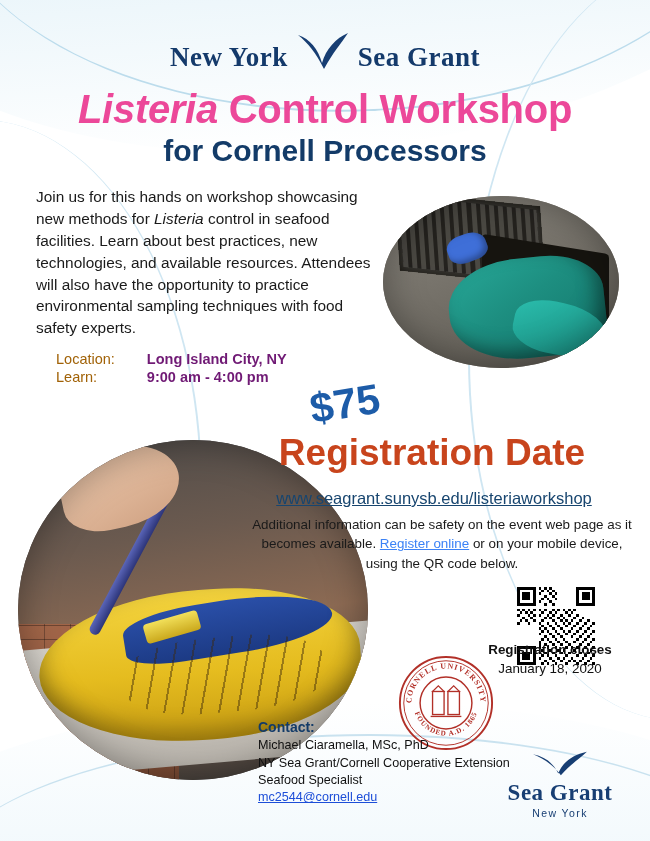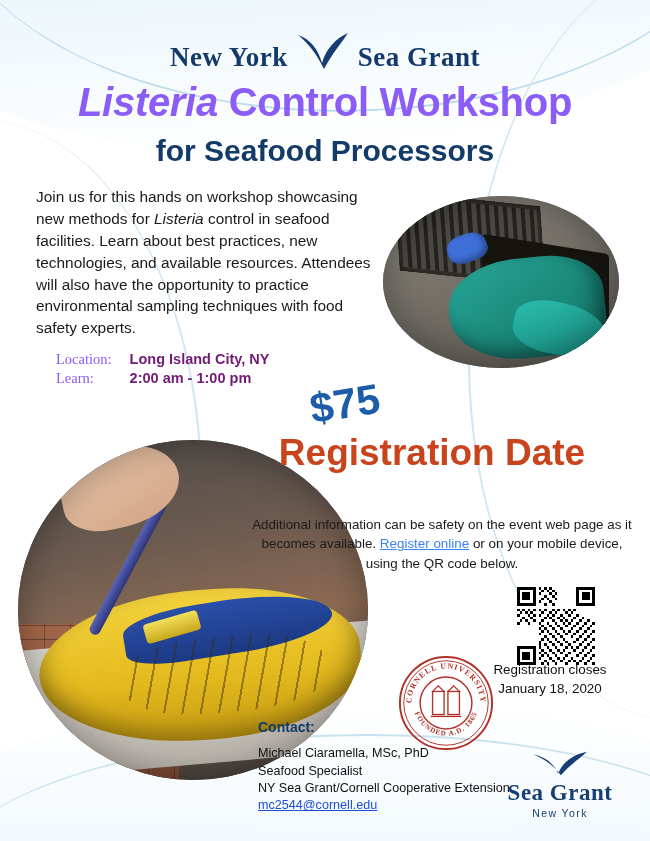"Listeria Control Workshop" .title-main { color: #8b5cf6 -> #ec4899; top: 80px -> 87px }
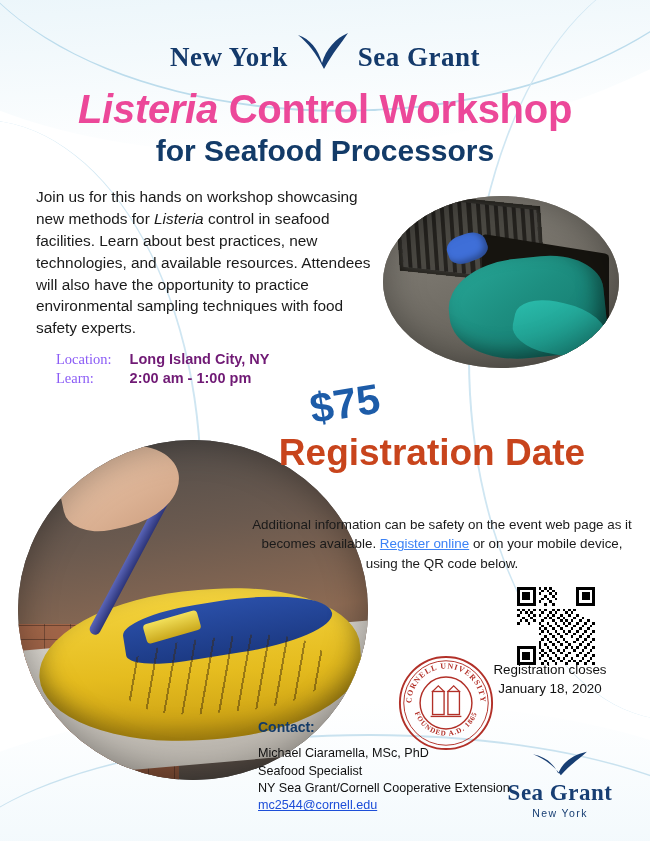"for Seafood Processors" div.title-sub { text: Seafood -> Cornell }
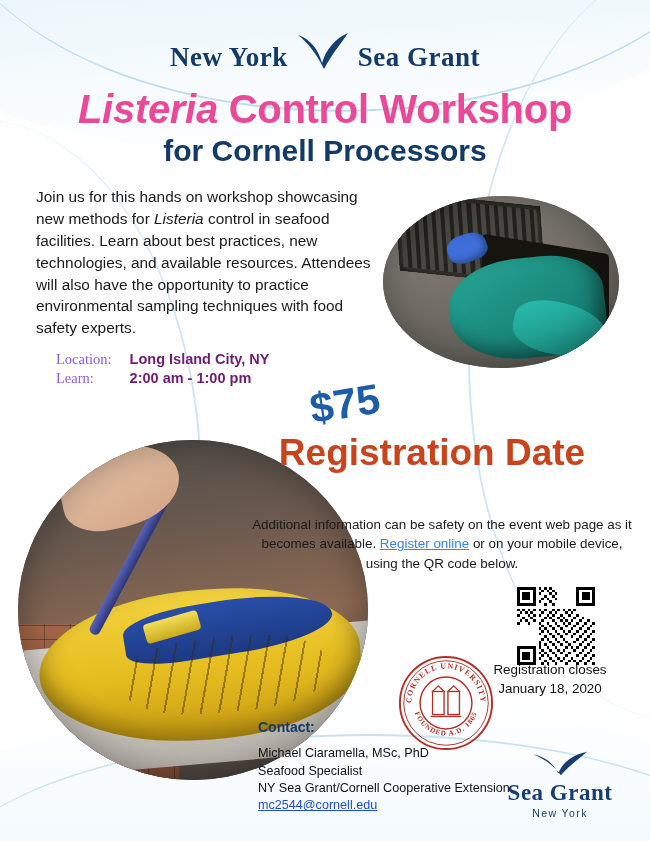"Location:" .details .lab { color: #8b5cf6 -> #a16207; font-family: Liberation Serif, serif -> none; padding-right: 18px -> 32px }
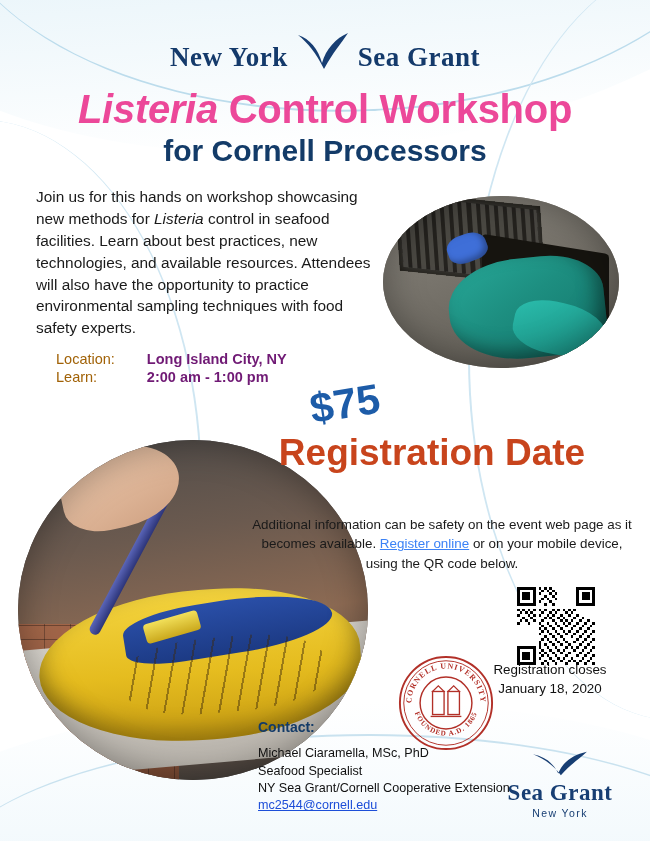"2:00 am - 1:00 pm" td.val { text: 2:00 am - 1:00 -> 9:00 am - 4:00 }
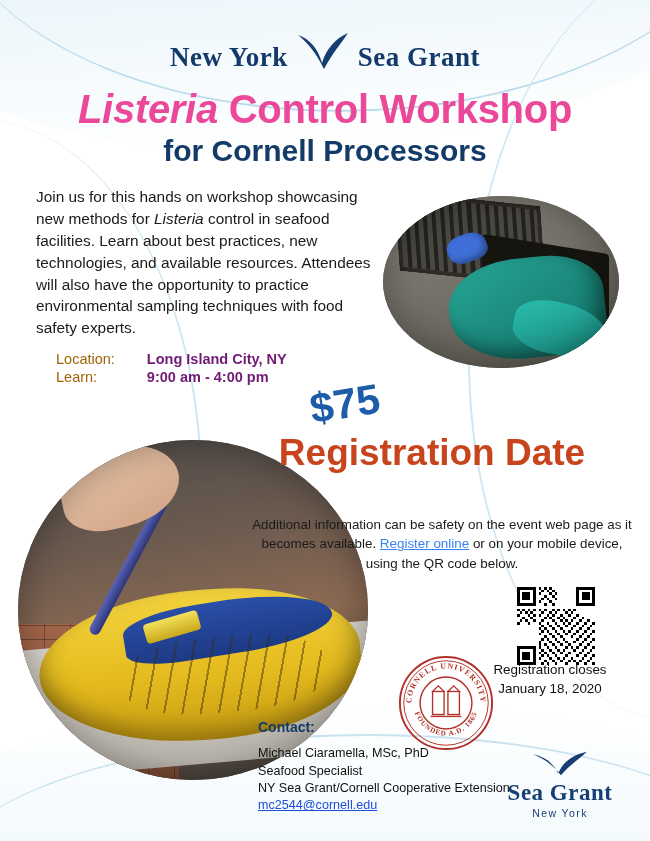"www.seagrant.sunysb.edu/listeriaworkshop" div.reg-url { html: none -> <div>www.seagrant.sunysb.edu/listeriaworkshop</div> }
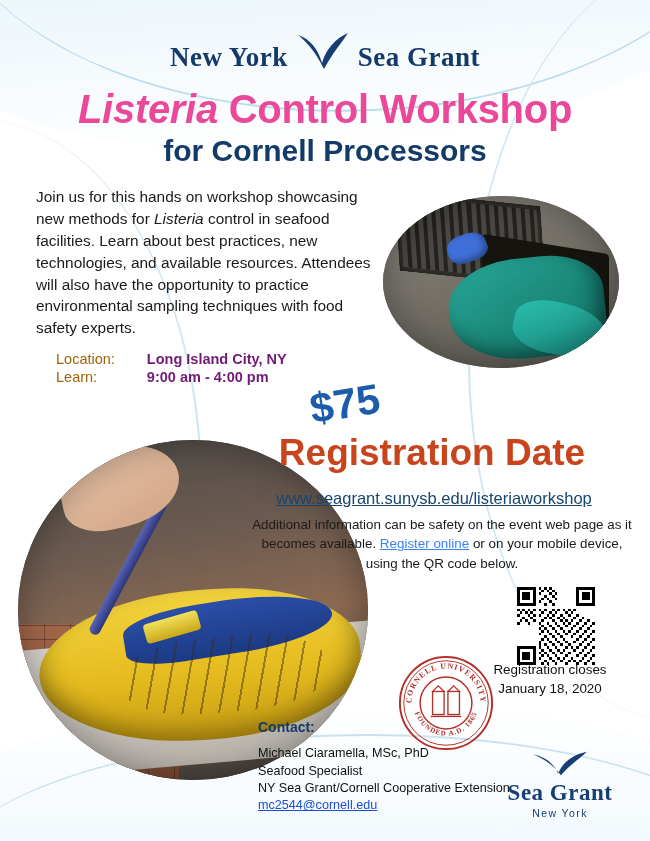"Registration closes" .reg-closes .bold { font-weight: normal -> bold; margin-top: 20px -> none }
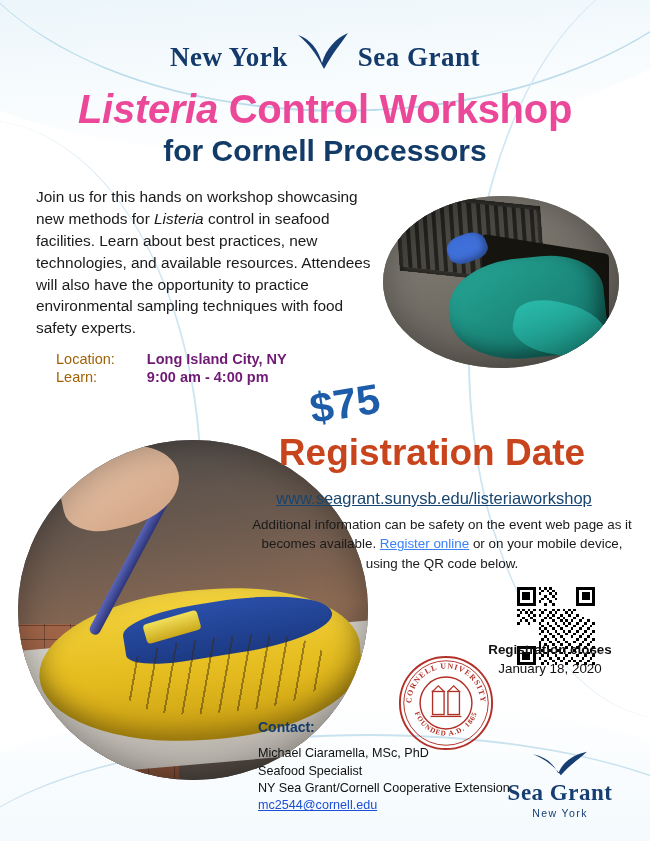"Contact:" .contact .hdr { margin-bottom: 8px -> 0 }
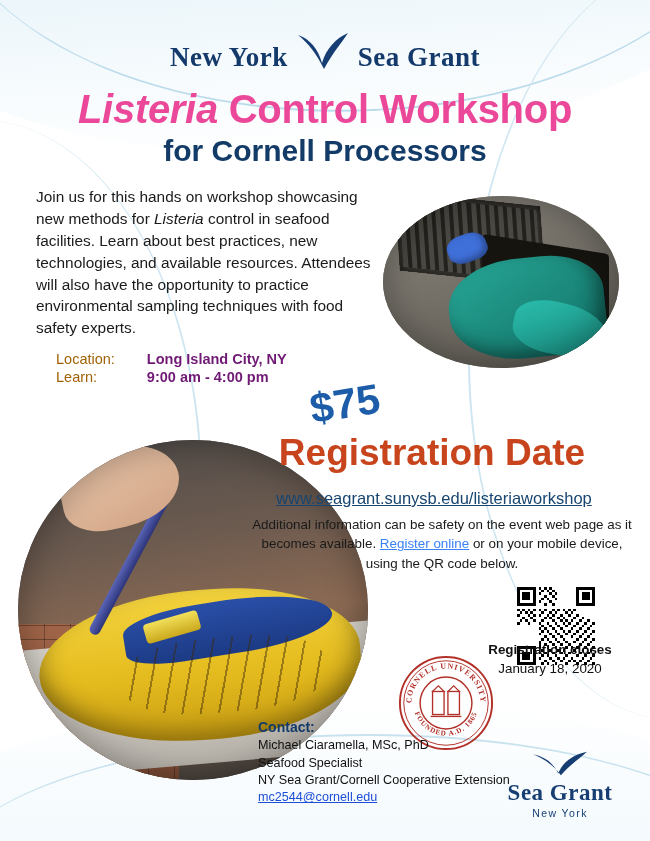"Seafood Specialist" div { order: before "NY Sea Grant/Cornell Cooperative" -> after "NY Sea Grant/Cornell Cooperative" }
